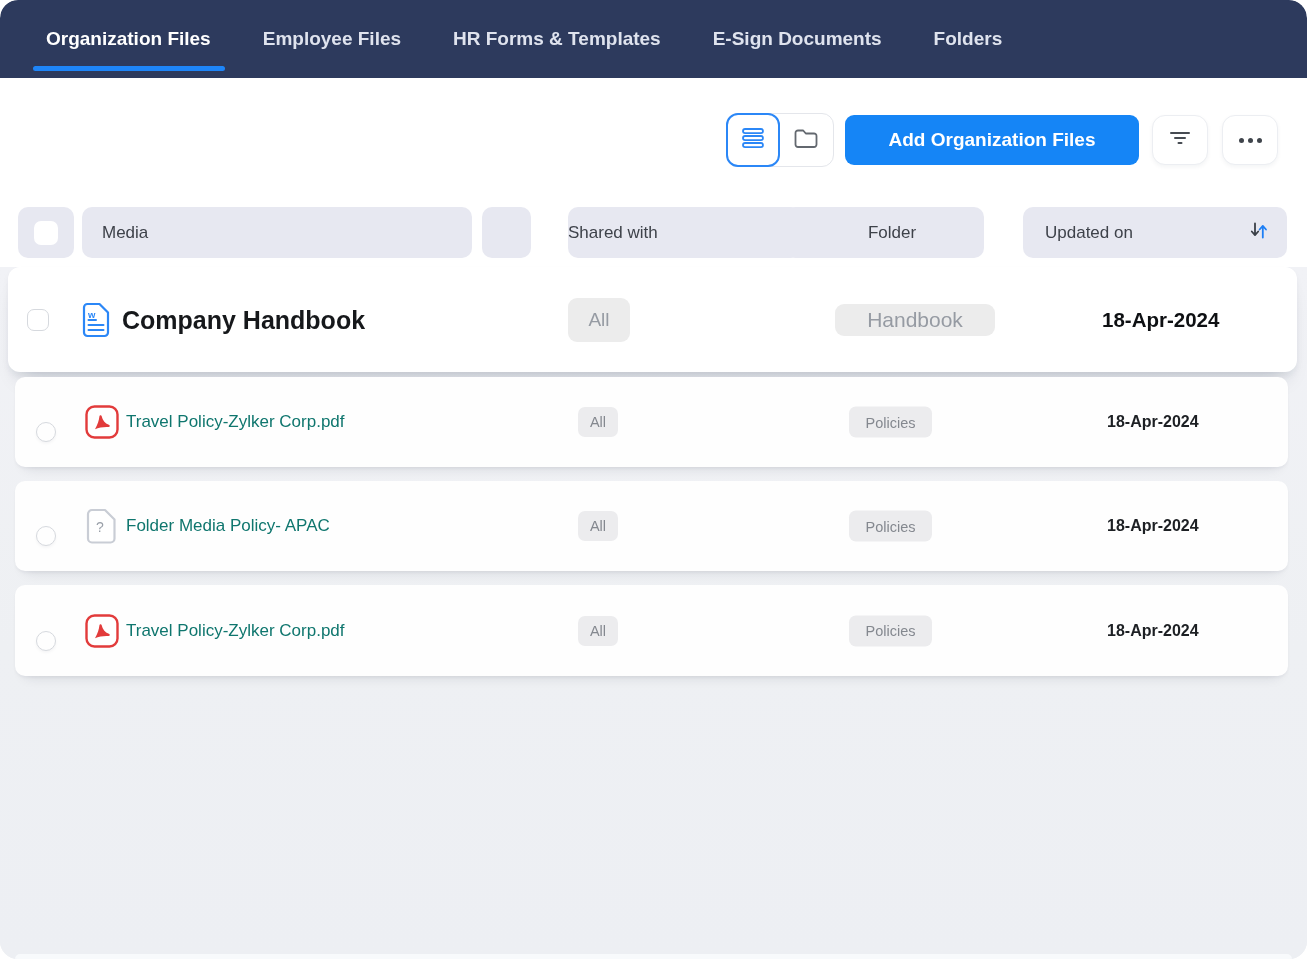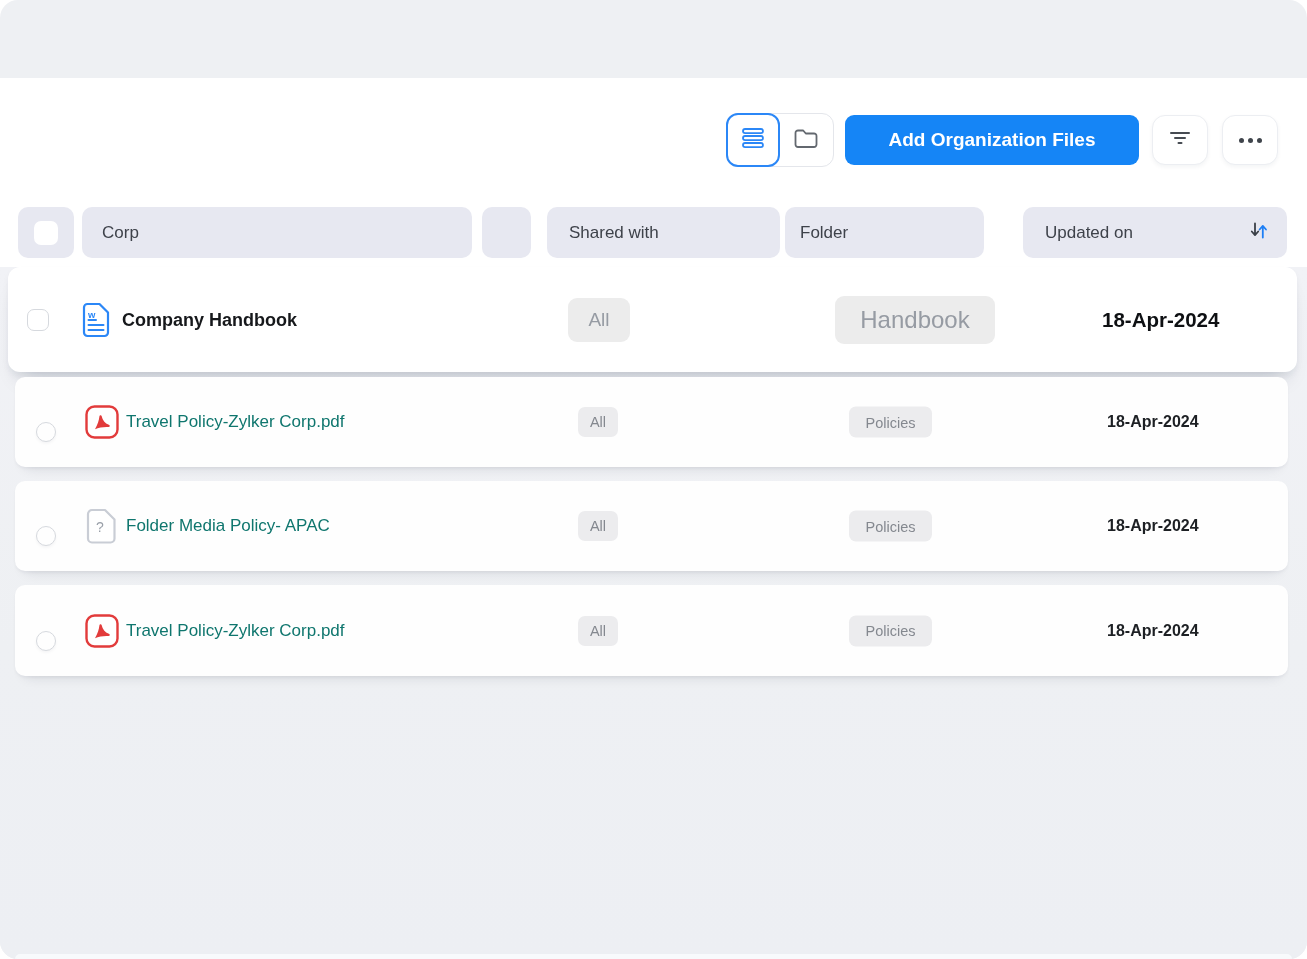"Organization Files" div.nav { html: none -> <div> <div> <span>Organization Files</span> </div> <div> <span>Employee Files</span> </div> <div> <span>HR Forms &amp; Templates</span> </div> <div> <span>E-Sign Documents</span> </div> <div> <span>Folders</span> </div> </div> }
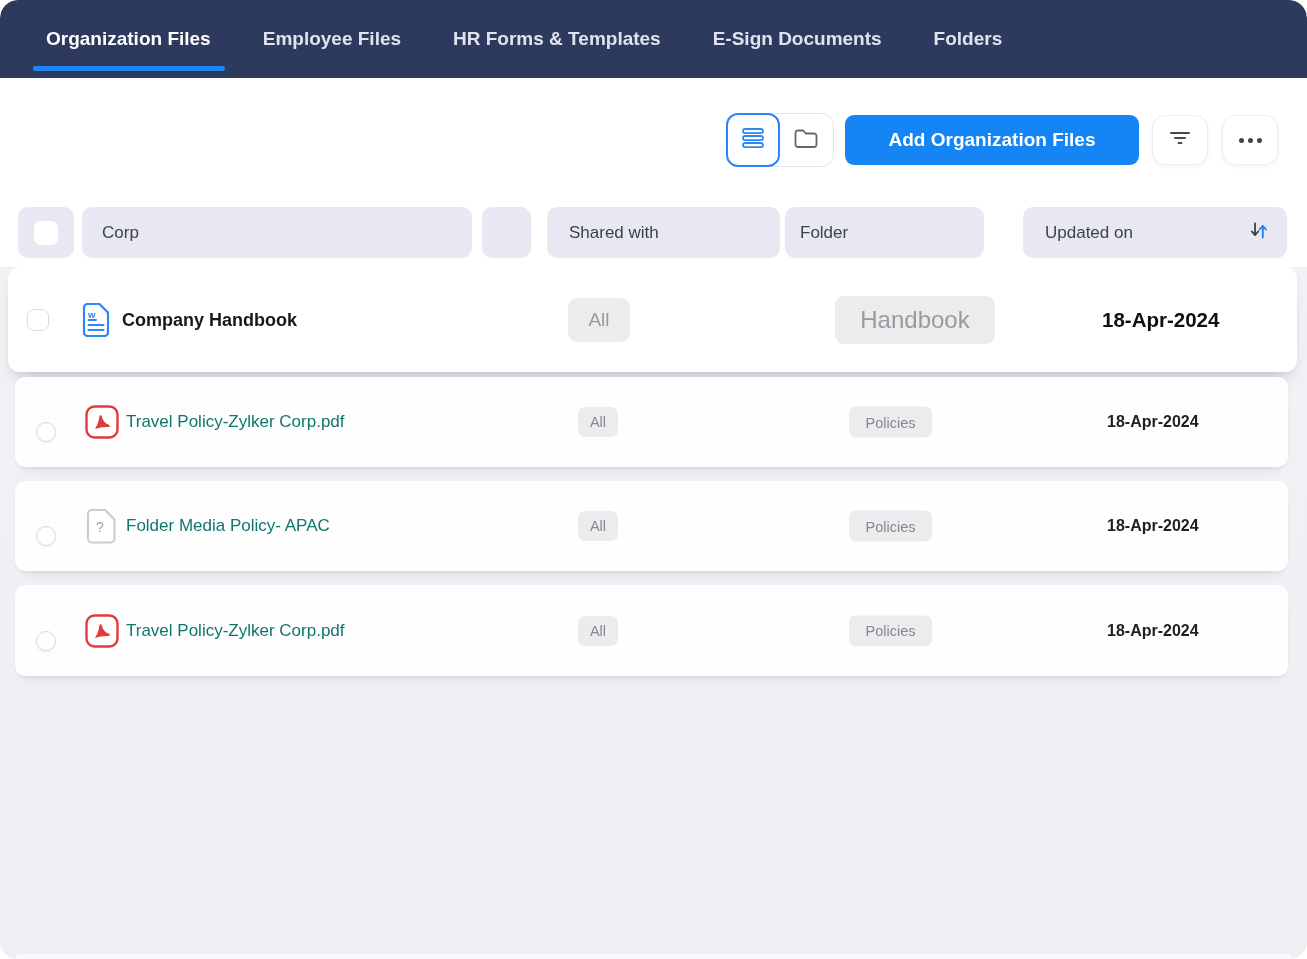"Corp" span { text: Corp -> Media }
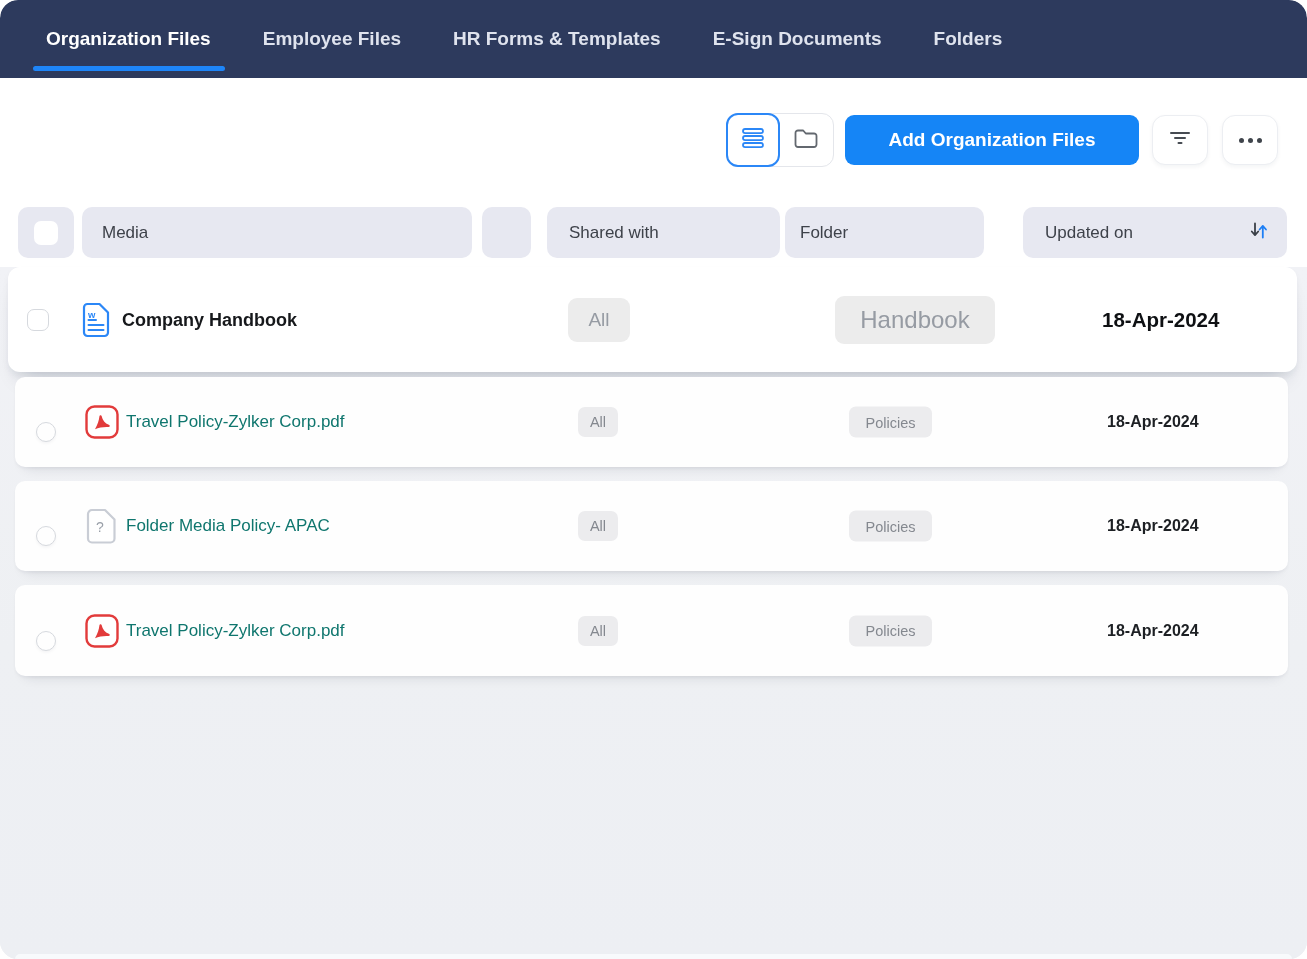"Shared with" .hc-shared { left: 547px -> 568px; padding-left: 22px -> none }
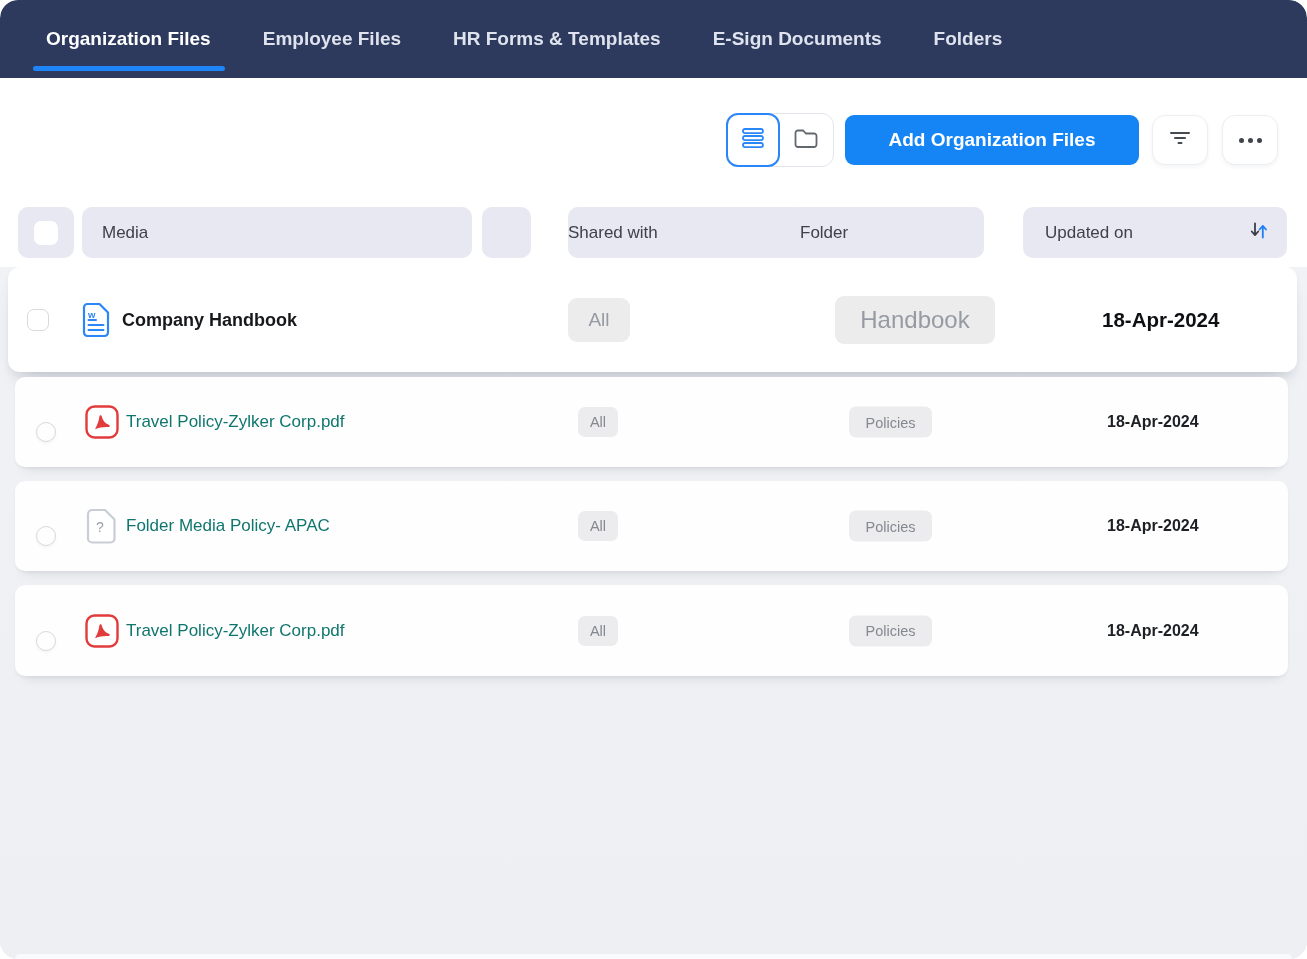"Folder" .hc-folder { justify-content: none -> center }
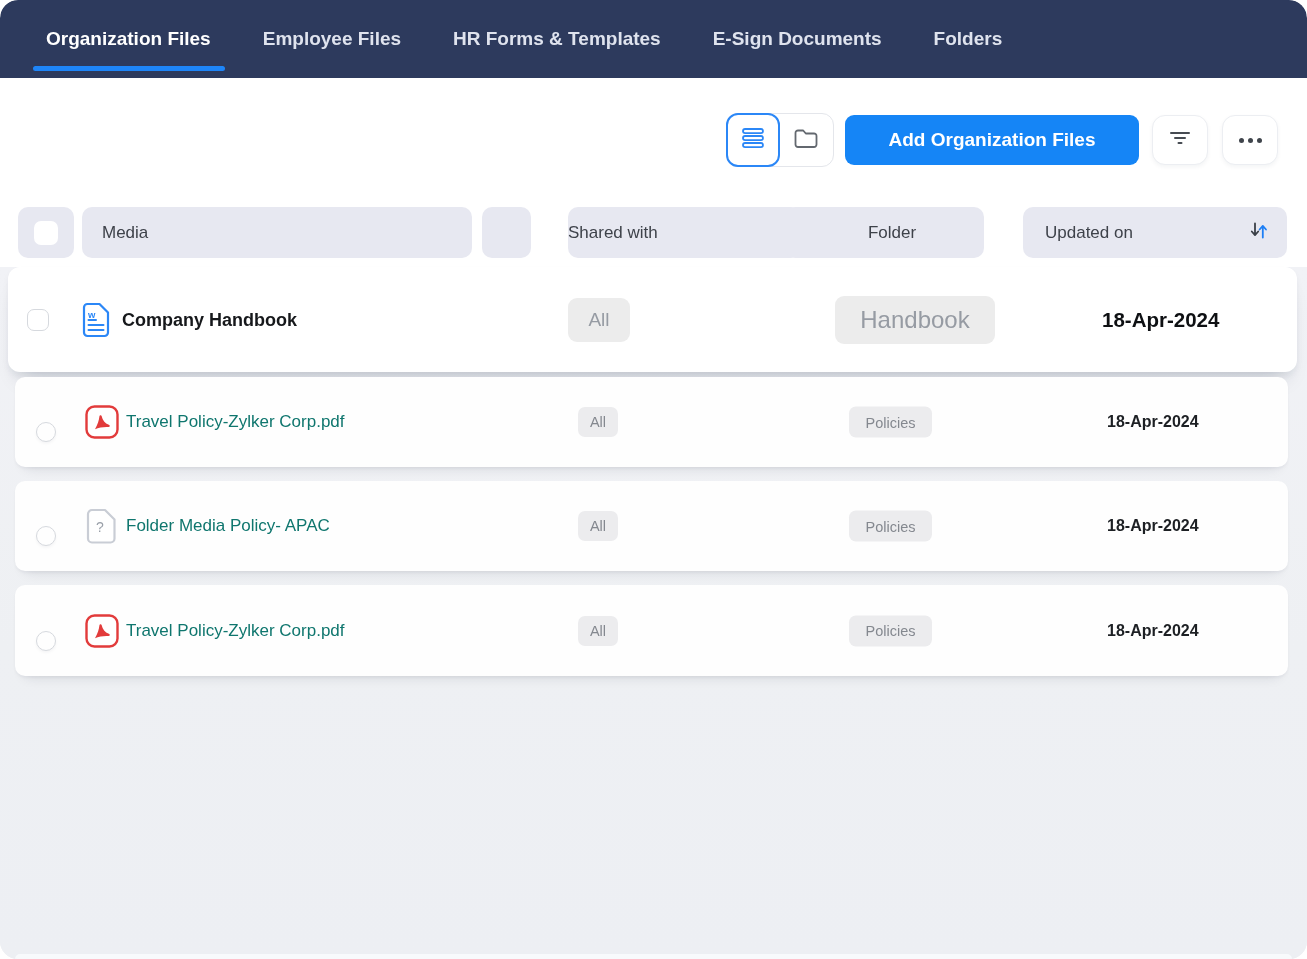"Company Handbook" .row.featured .c-name { font-size: 18px -> 25px }
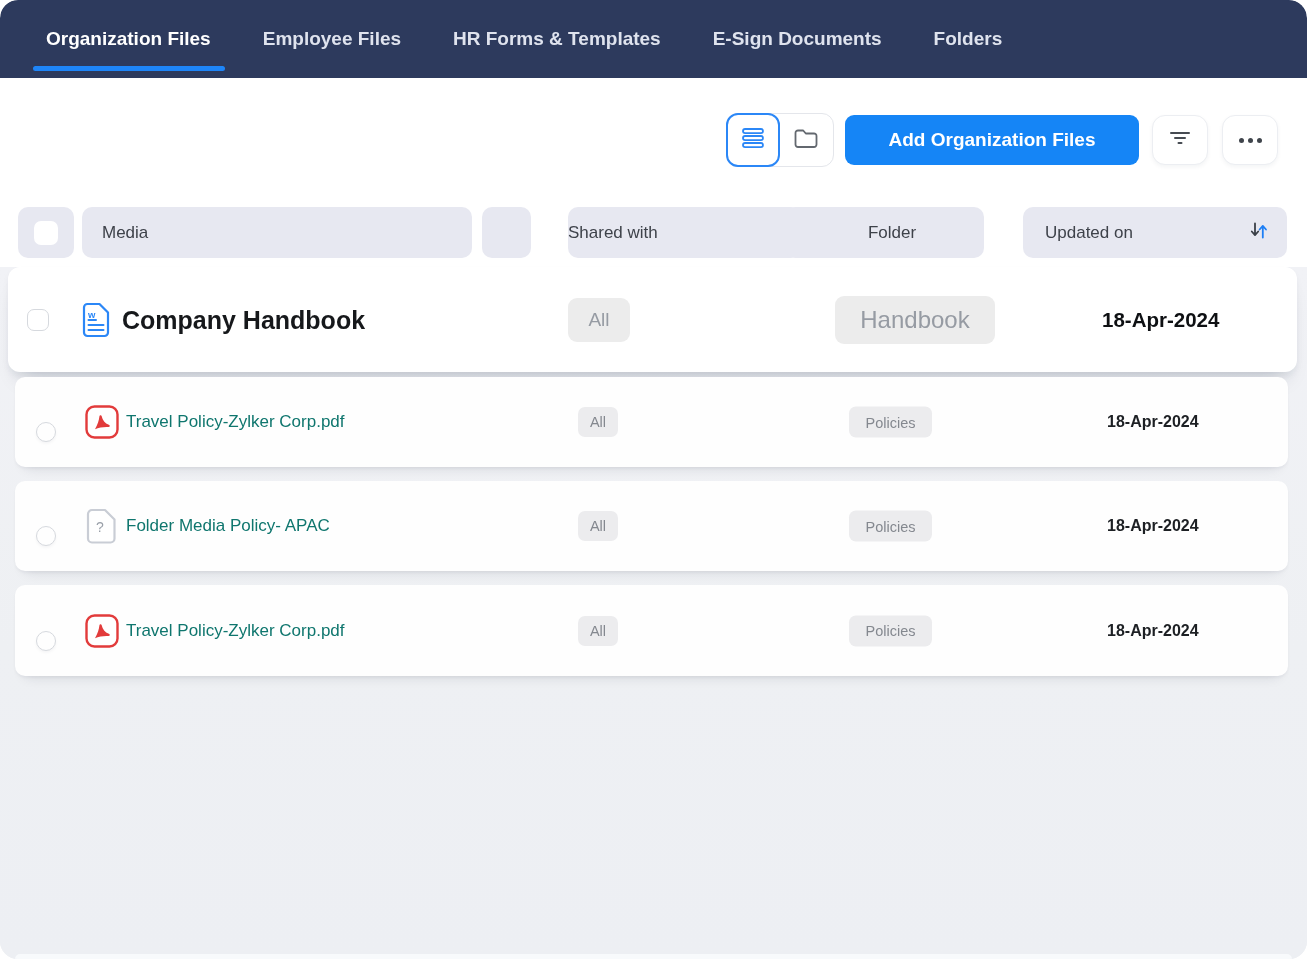"Handbook" .row.featured .c-folder { font-size: 24px -> 21px; height: 48px -> 32px }
